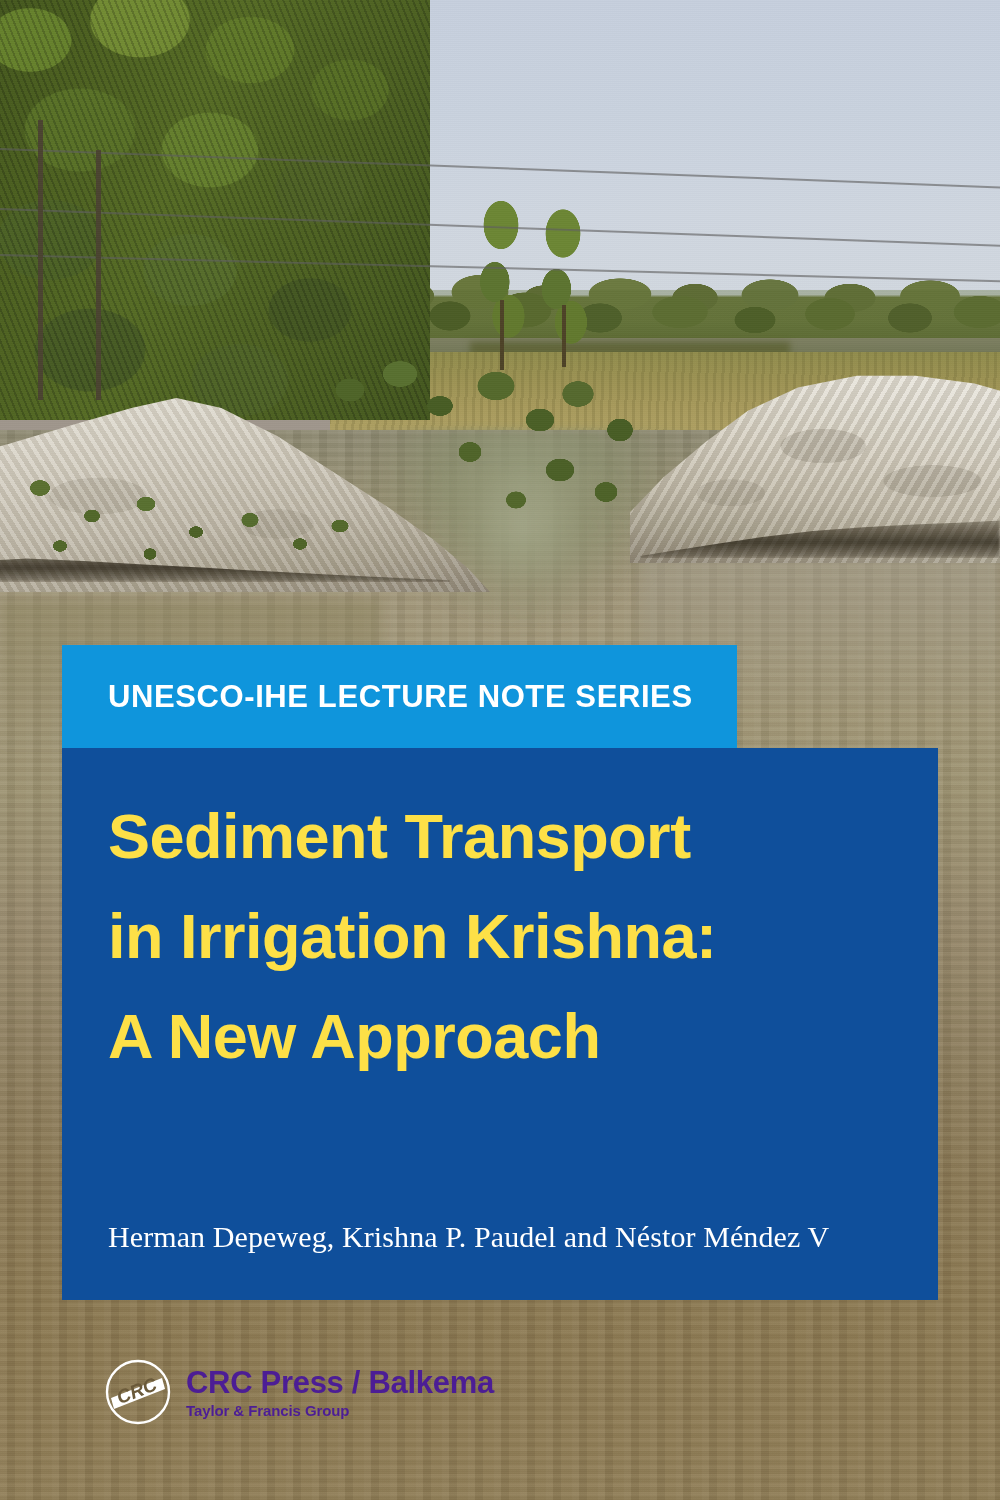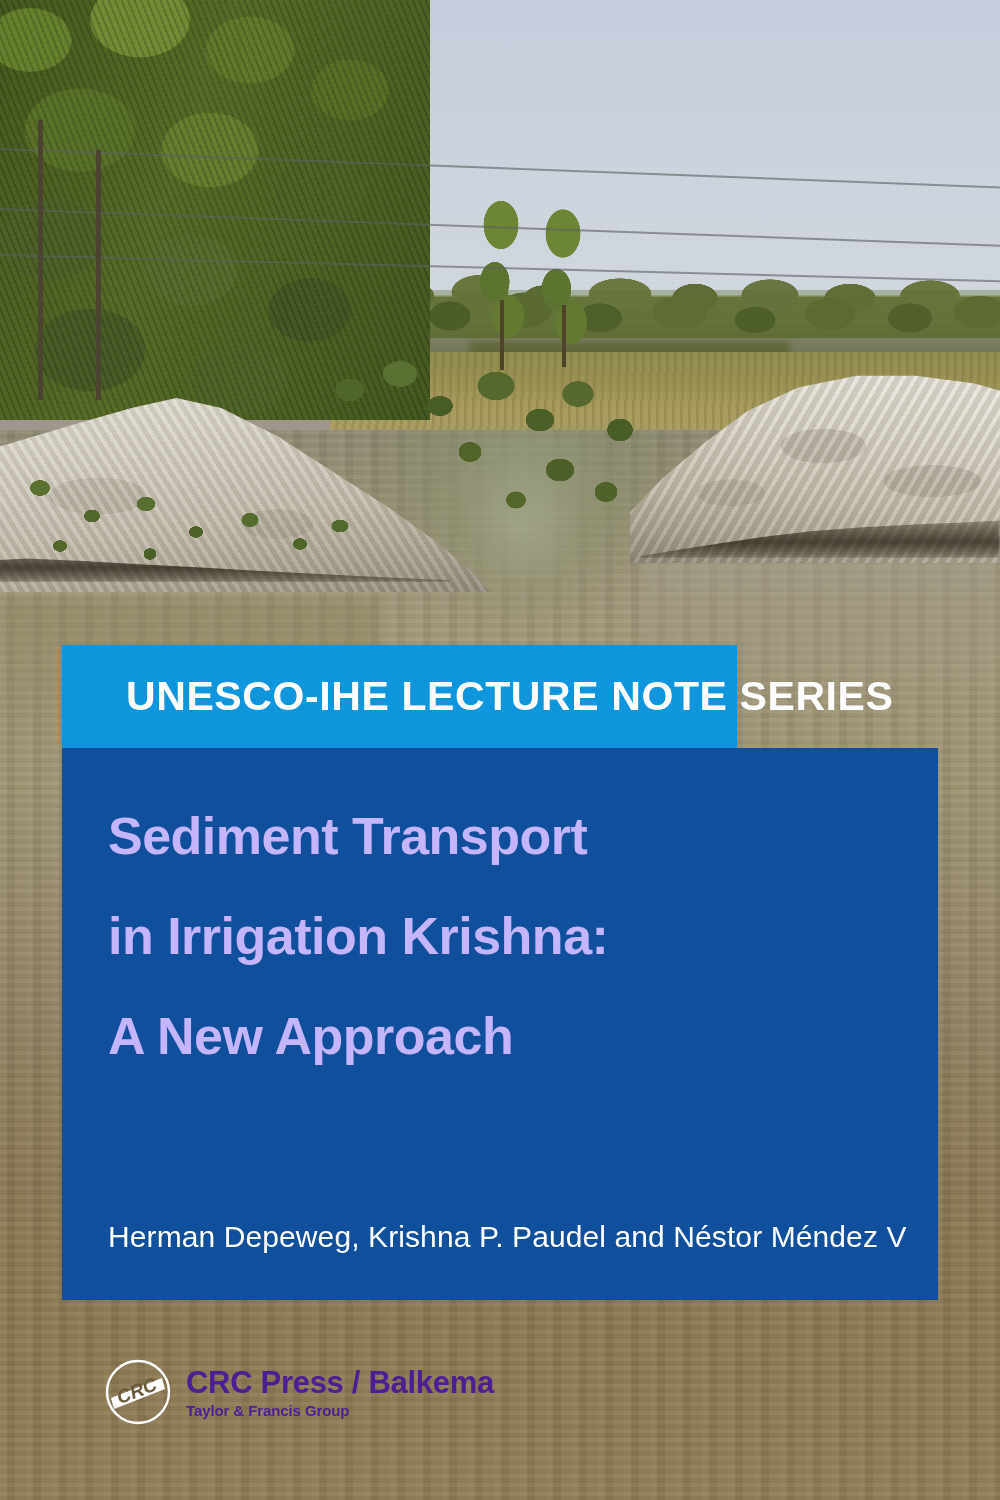"UNESCO-IHE LECTURE NOTE SERIES" .series-band .series-text { font-size: 41px -> 31px; margin-left: 64px -> 46px }
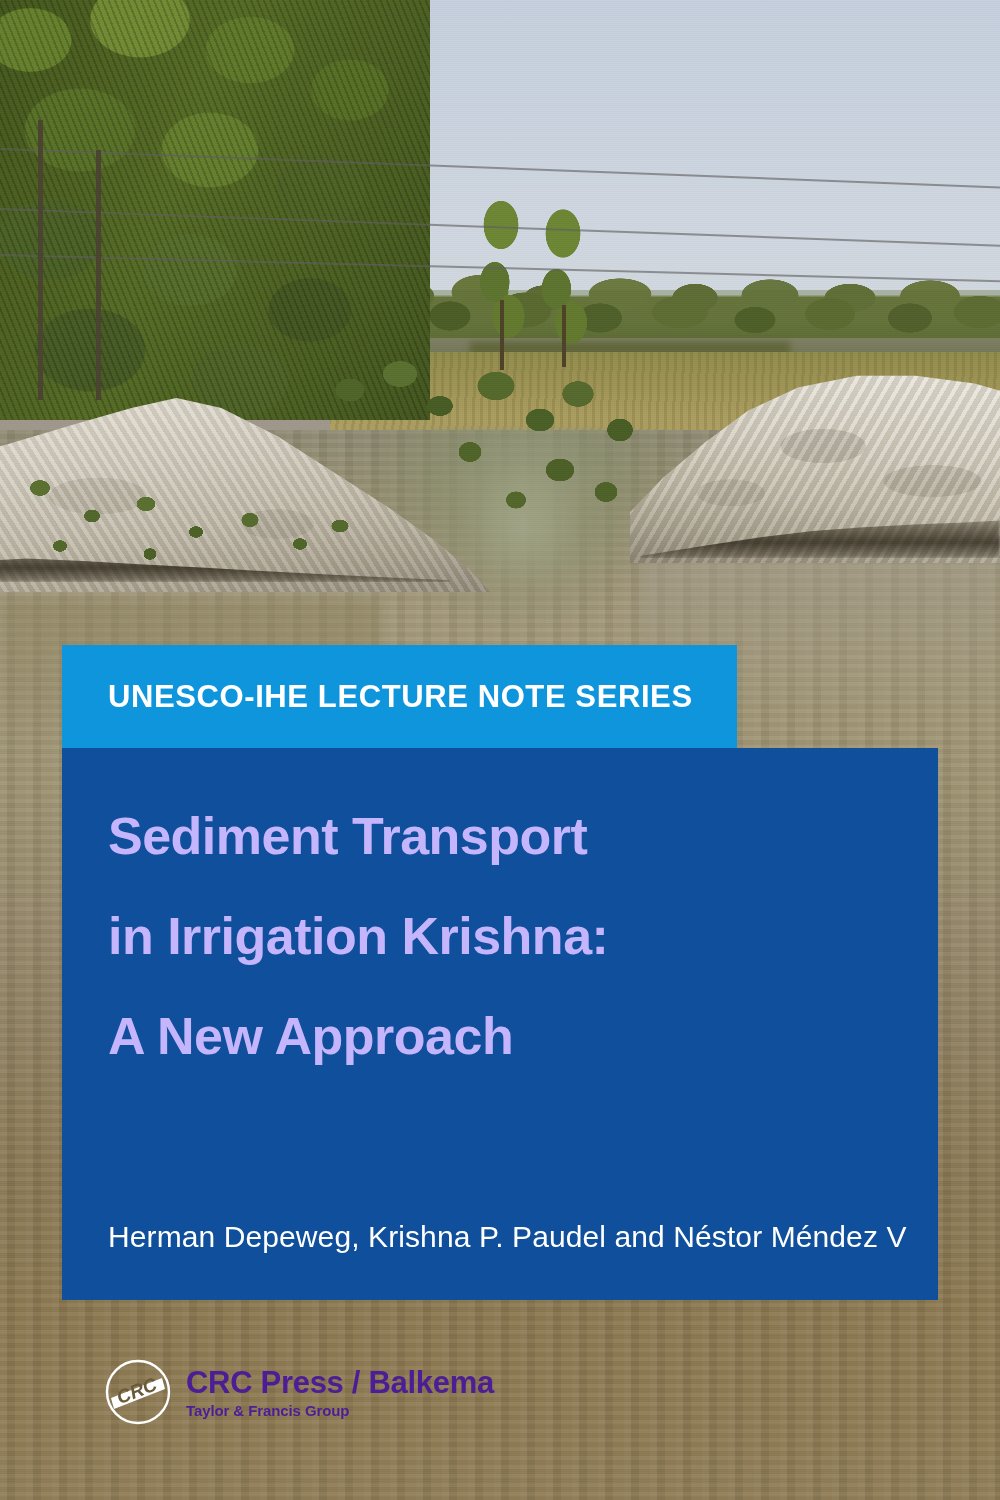"Sediment Transport" .title-line { color: #c4b5fd -> #fde047; font-size: 52px -> 63px }
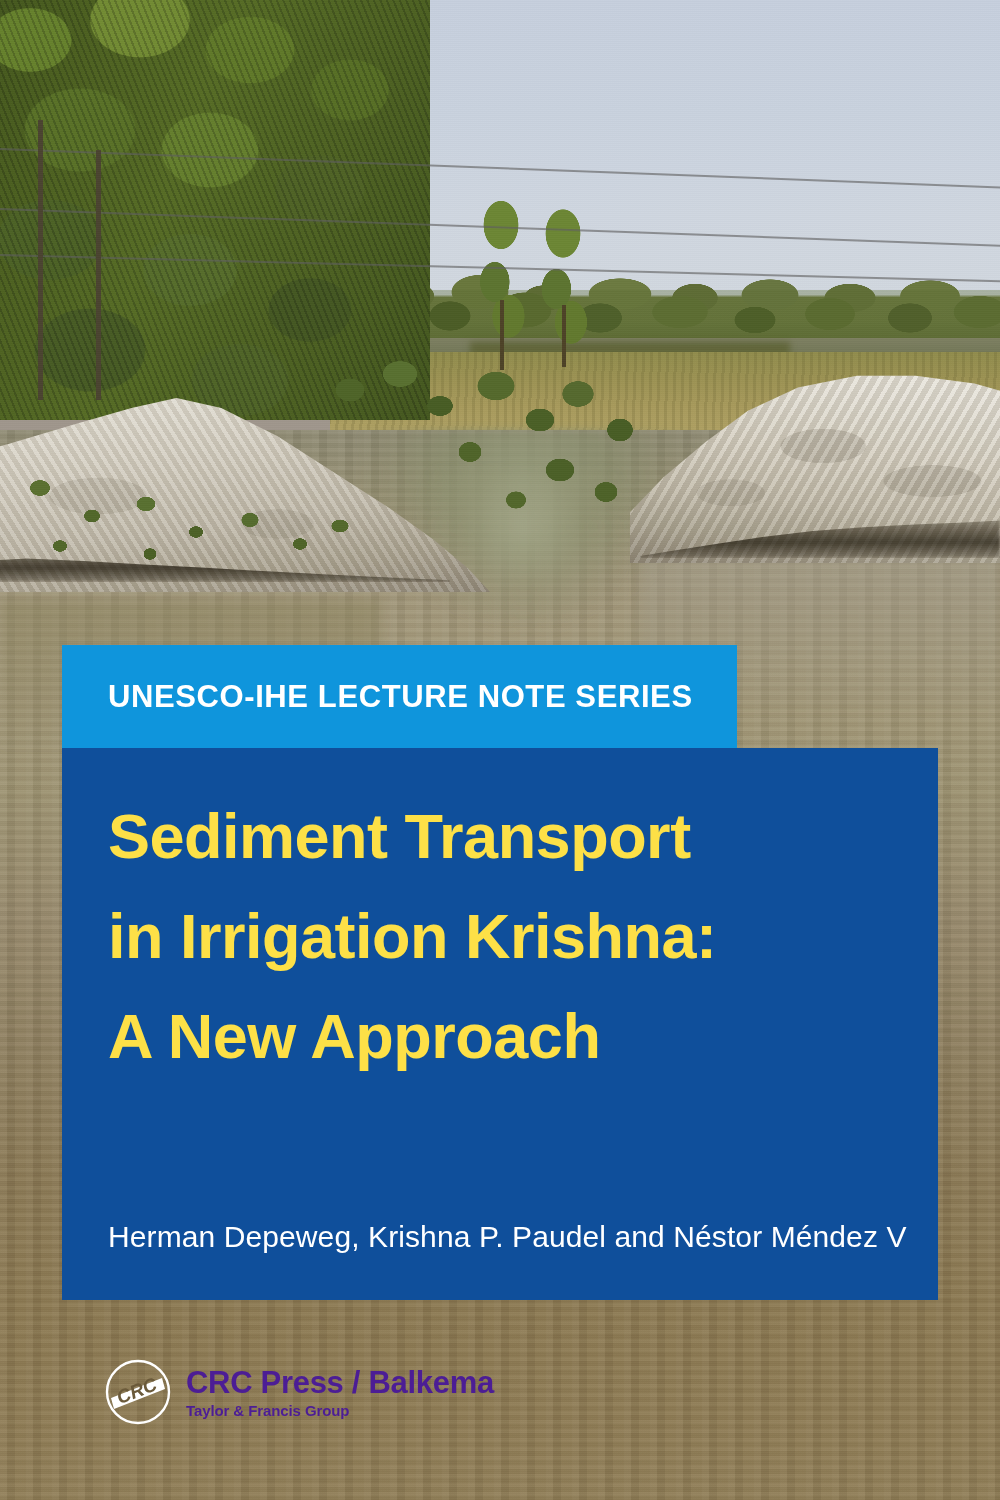"Herman Depeweg, Krishna P. Paudel" .authors { font-family: Liberation Sans, sans-serif -> Liberation Serif, serif }
